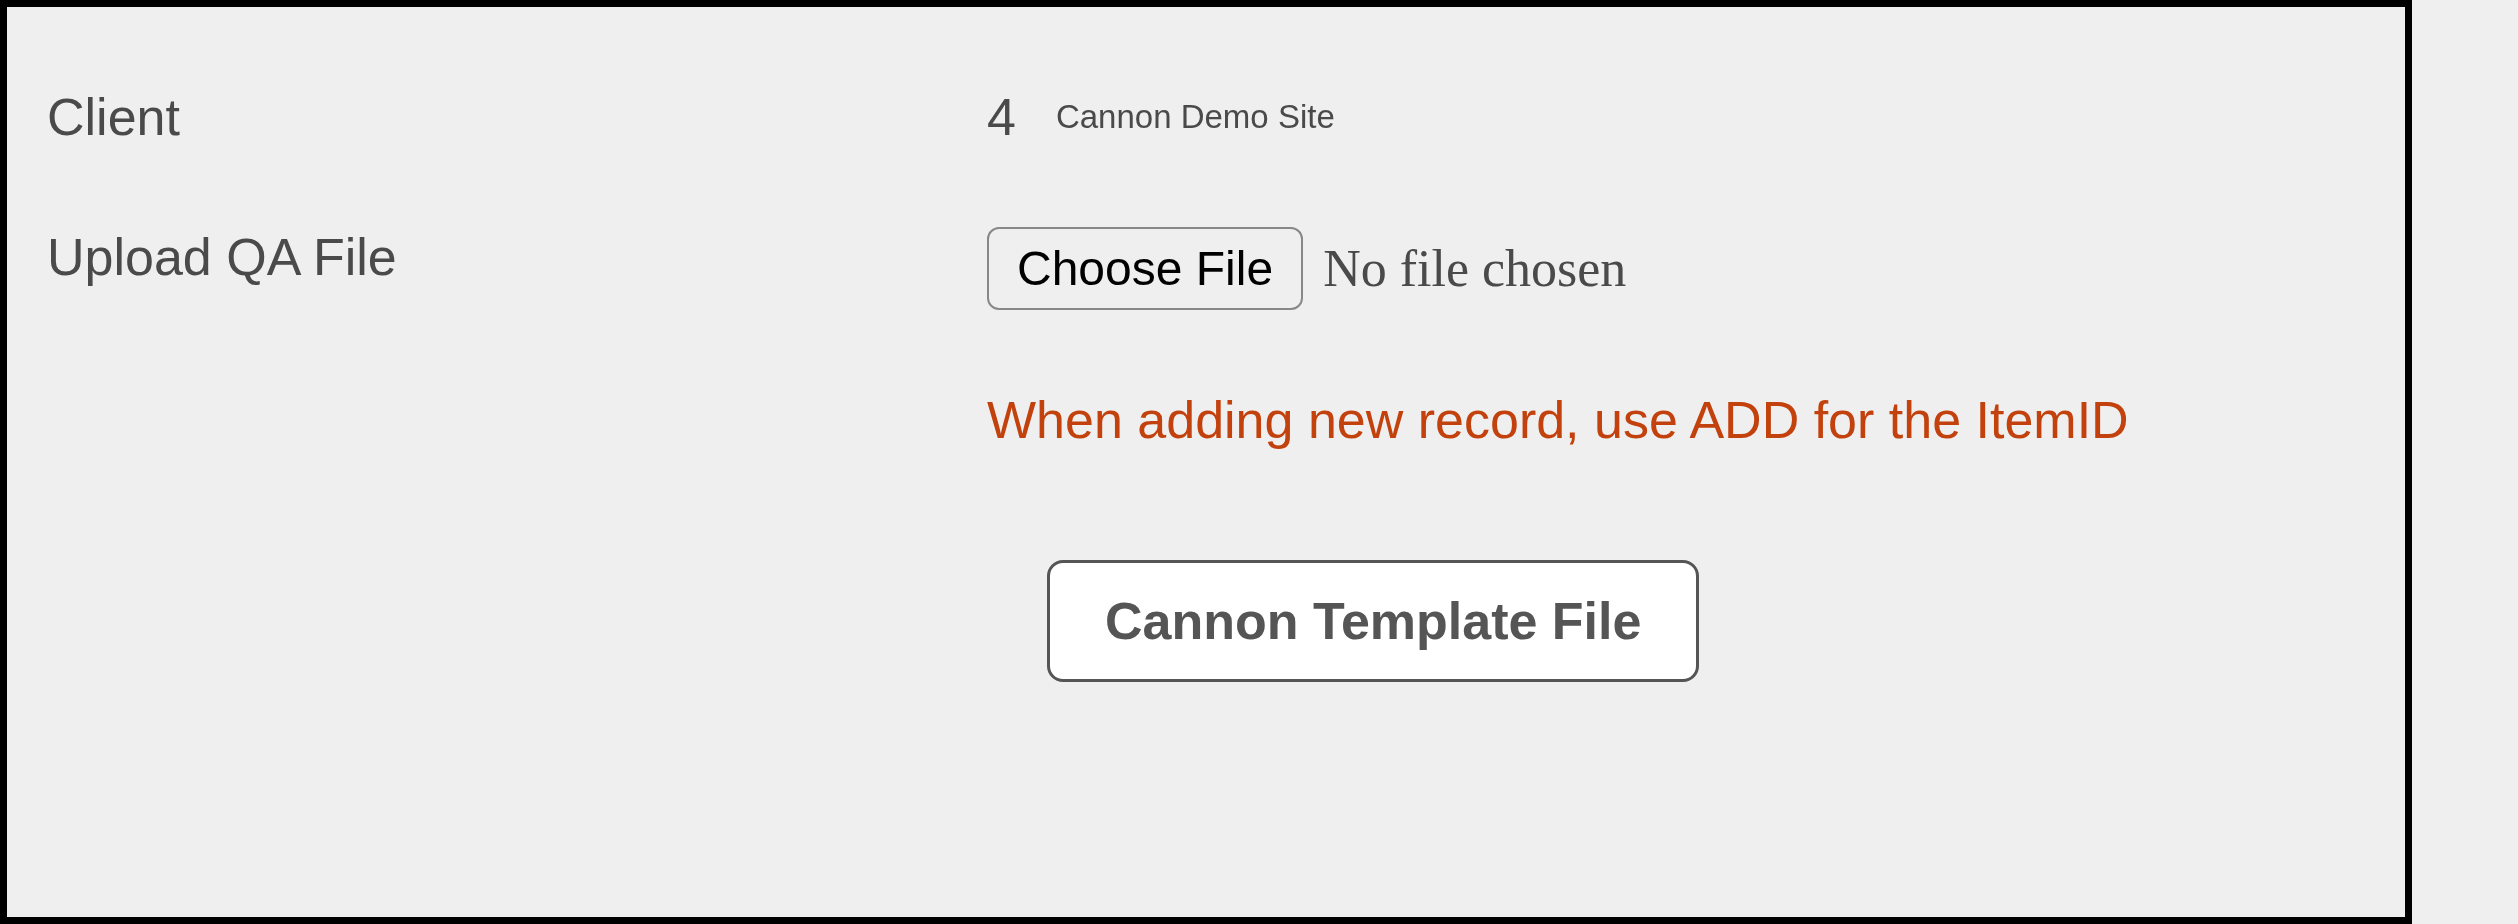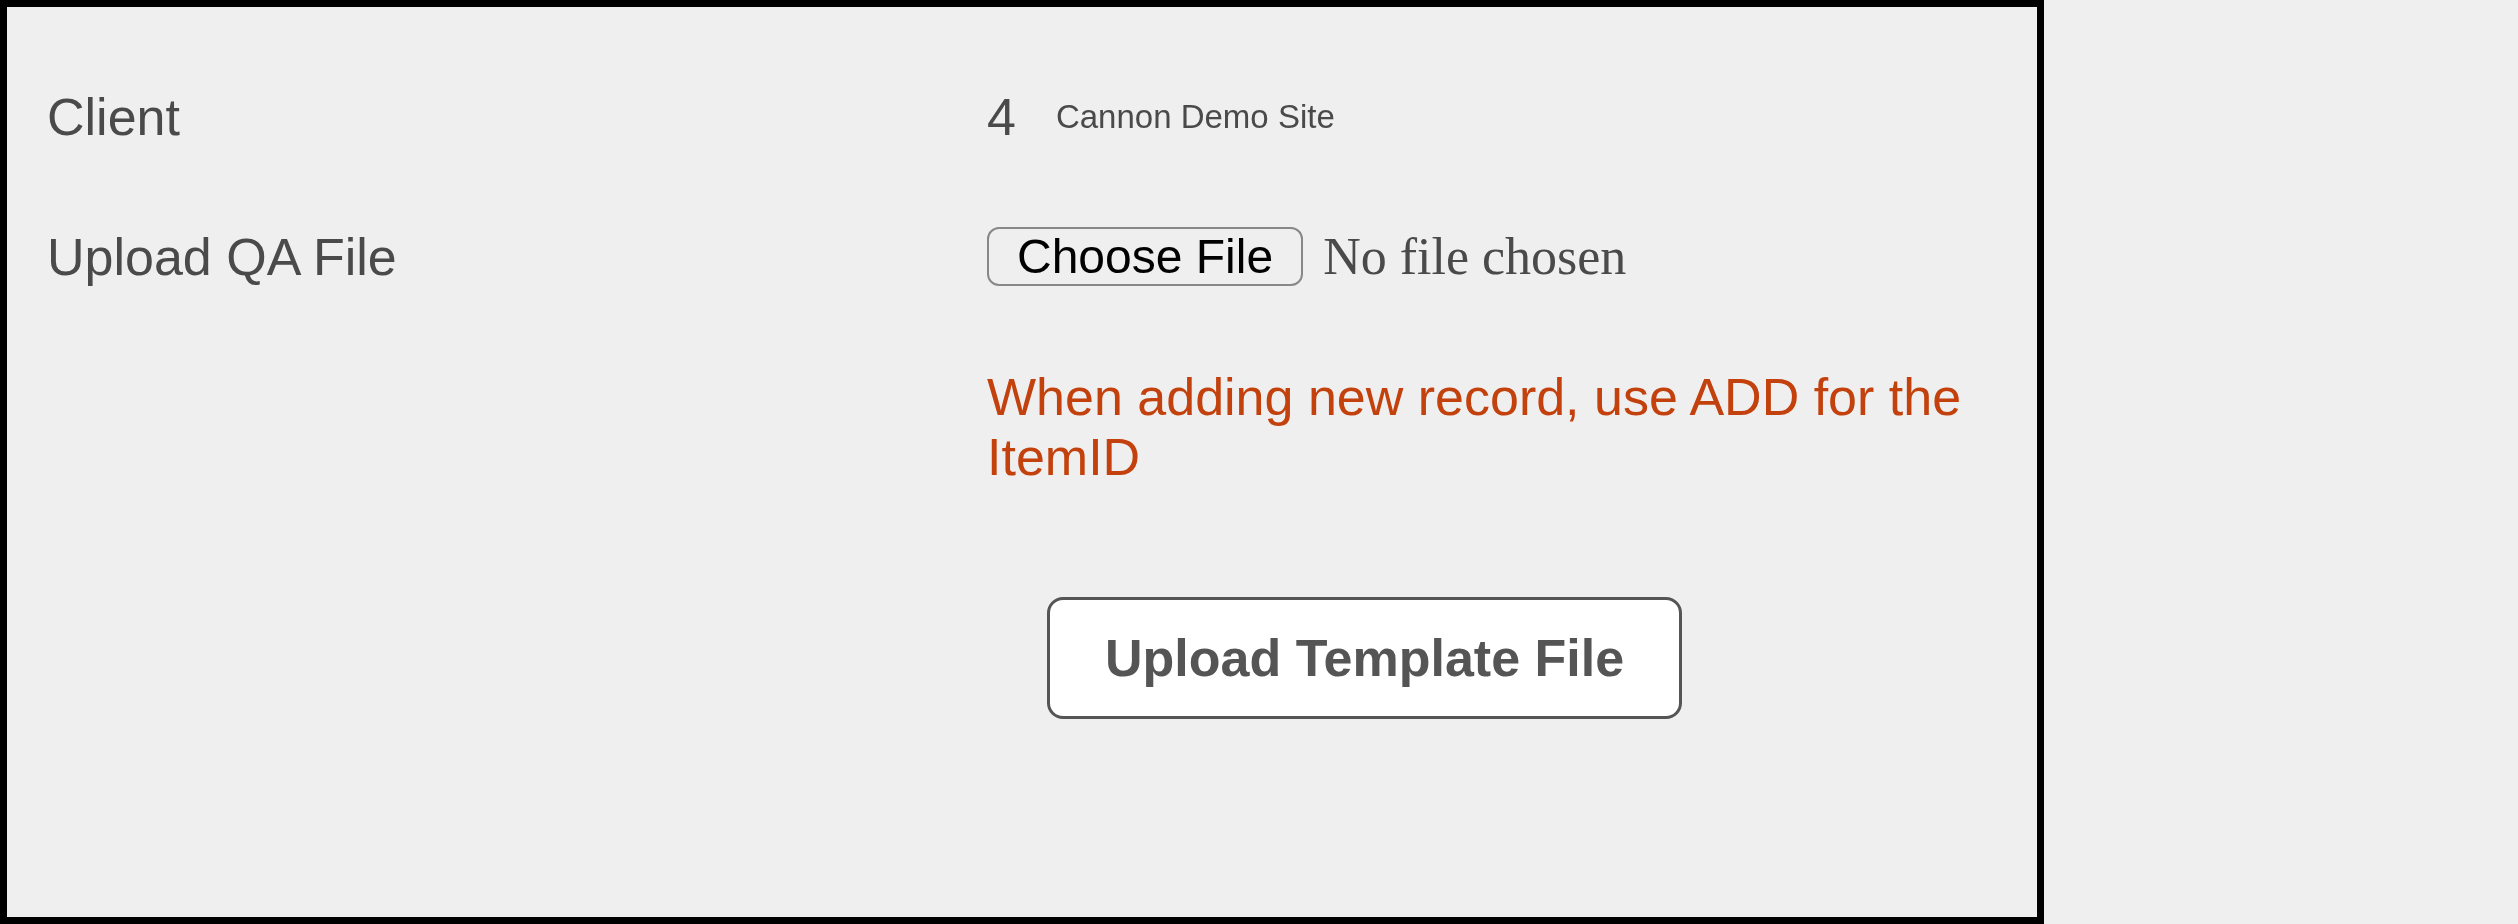"Client" .panel { width: 2044px -> 2412px }
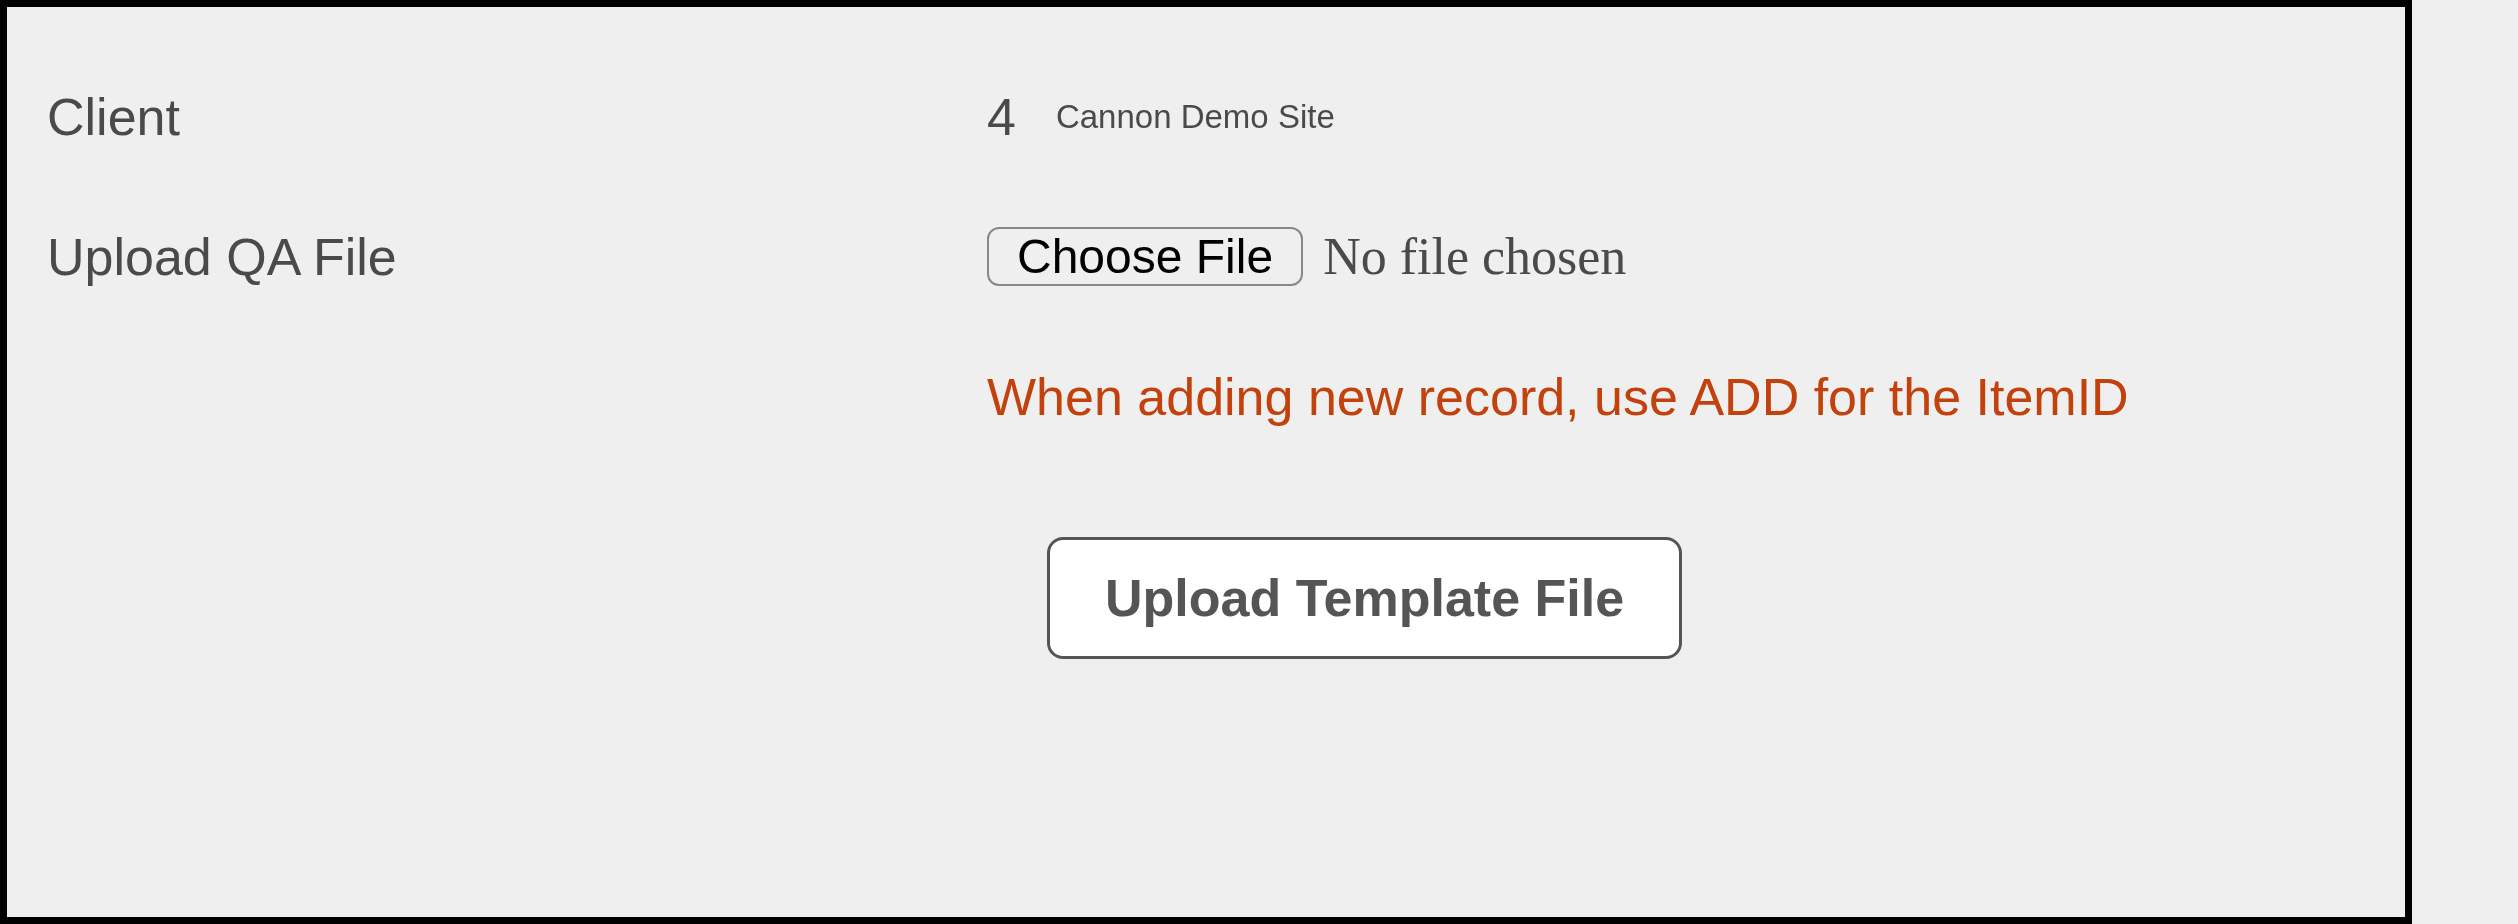"Choose File" .choose-file-btn { padding: 0 28px -> 12px 28px }
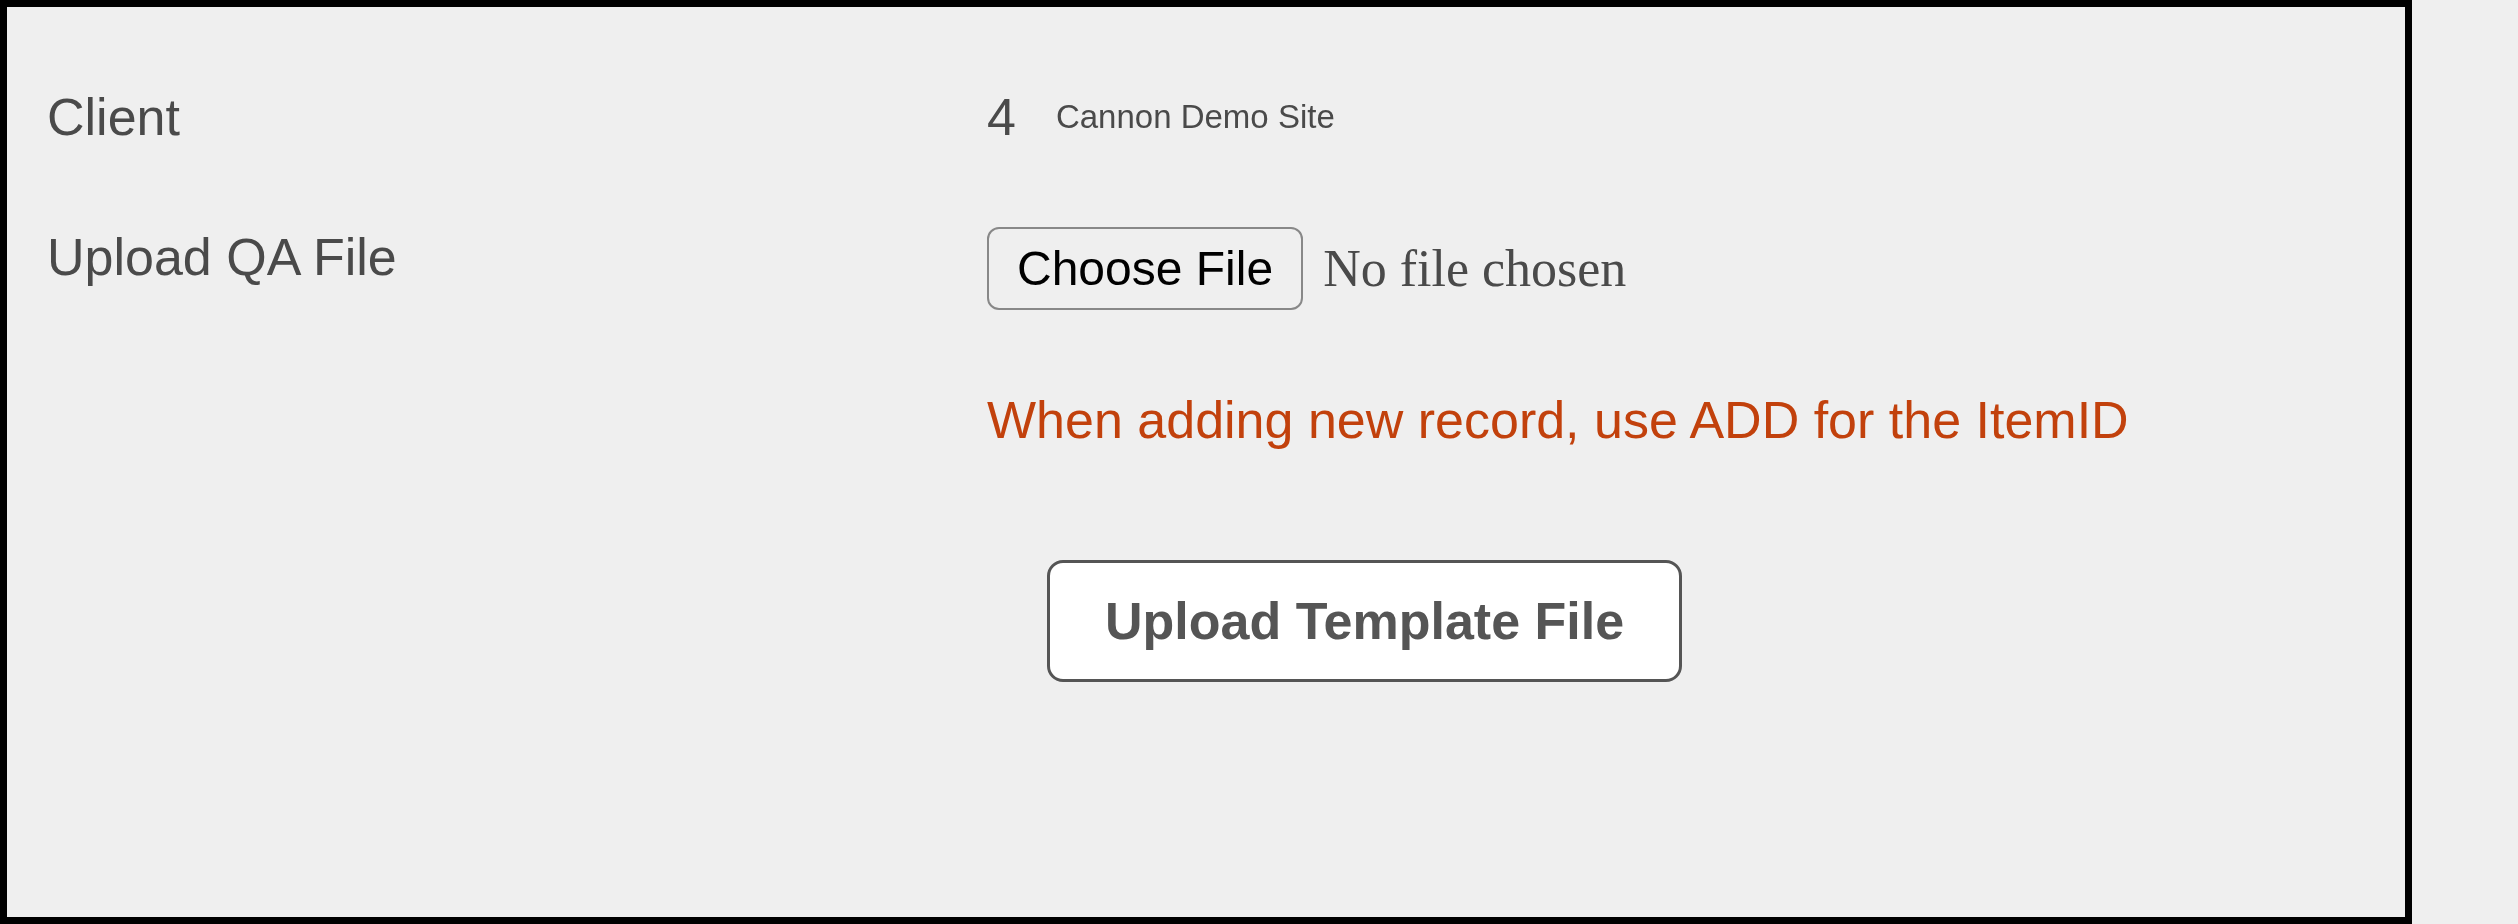"Upload Template File" button.upload-btn { text: Upload -> Cannon }
